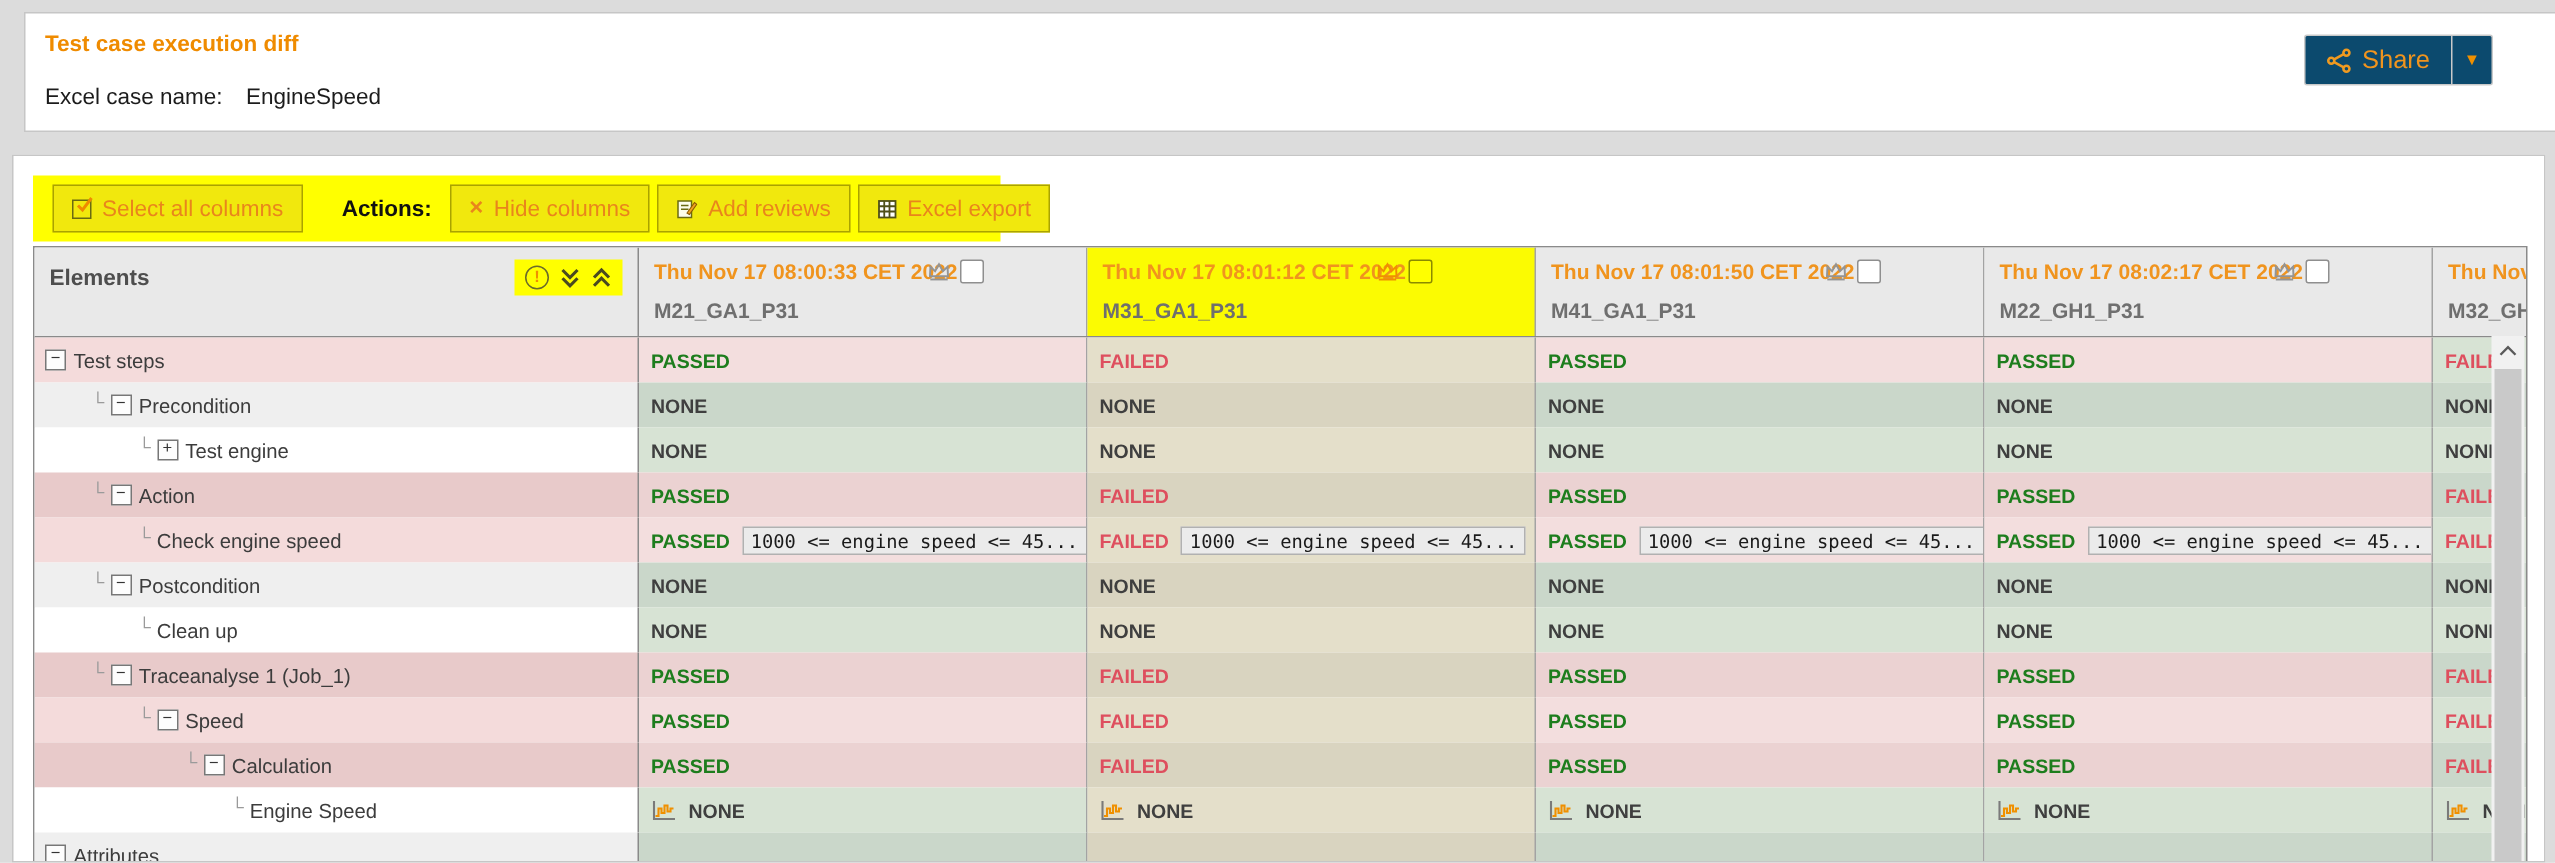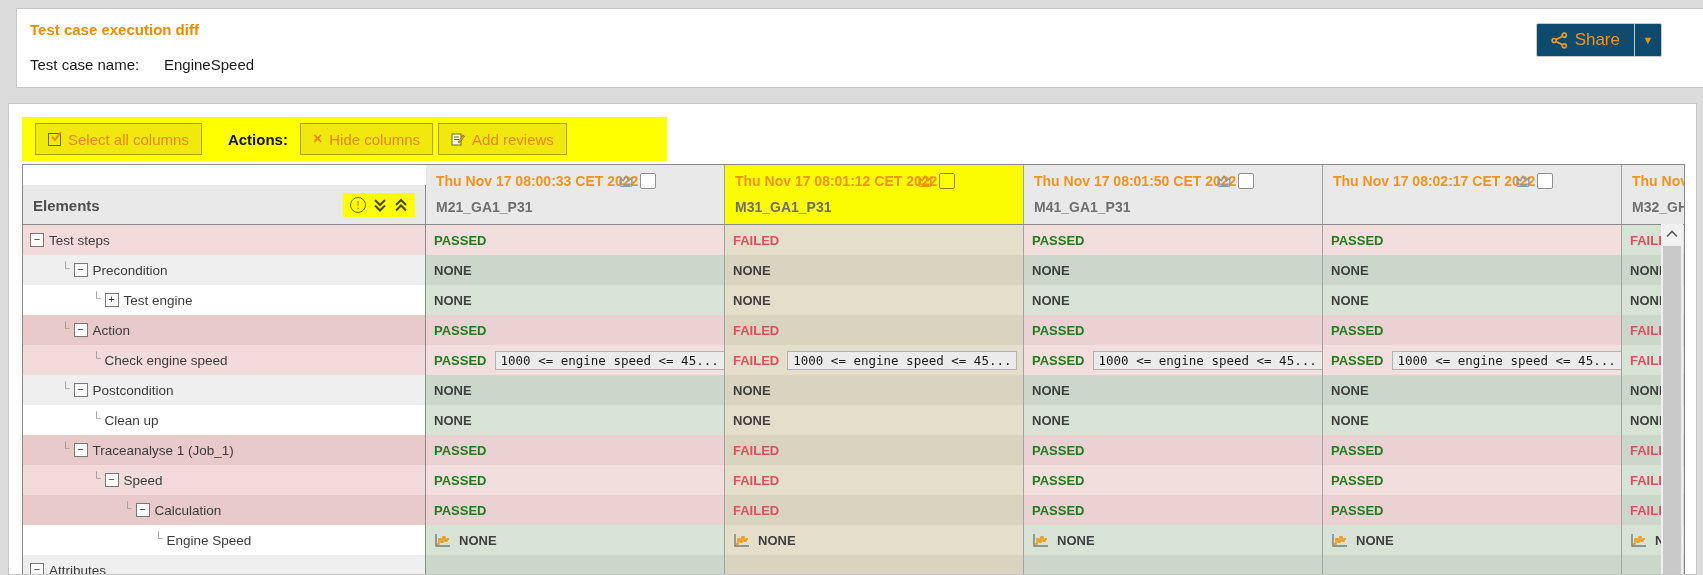"Test case name:" div.tc-label { text: Test -> Excel }
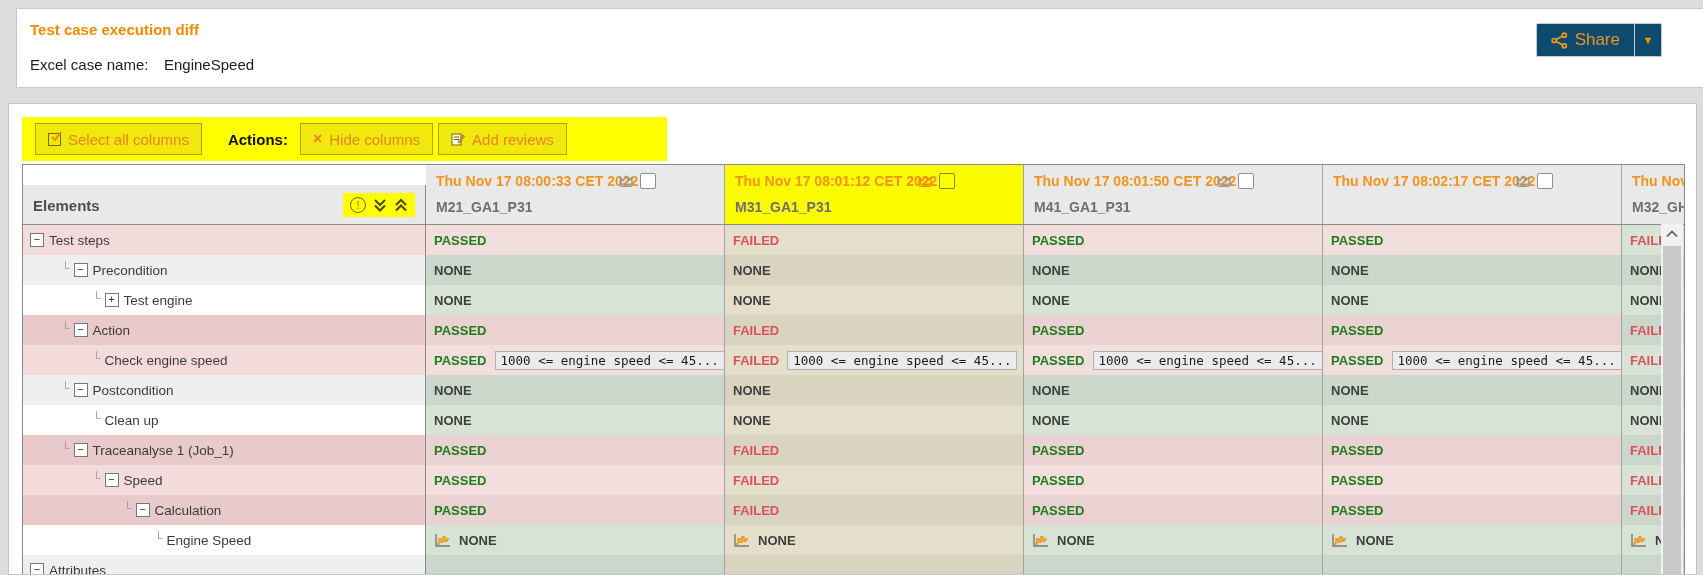"Excel export" div.ybtn { html: none -> <div> <span> <svg> <rect></rect> <line></line> <line></line> <line></line> <line></line> </svg> </span> <span>Excel export</span> </div> }
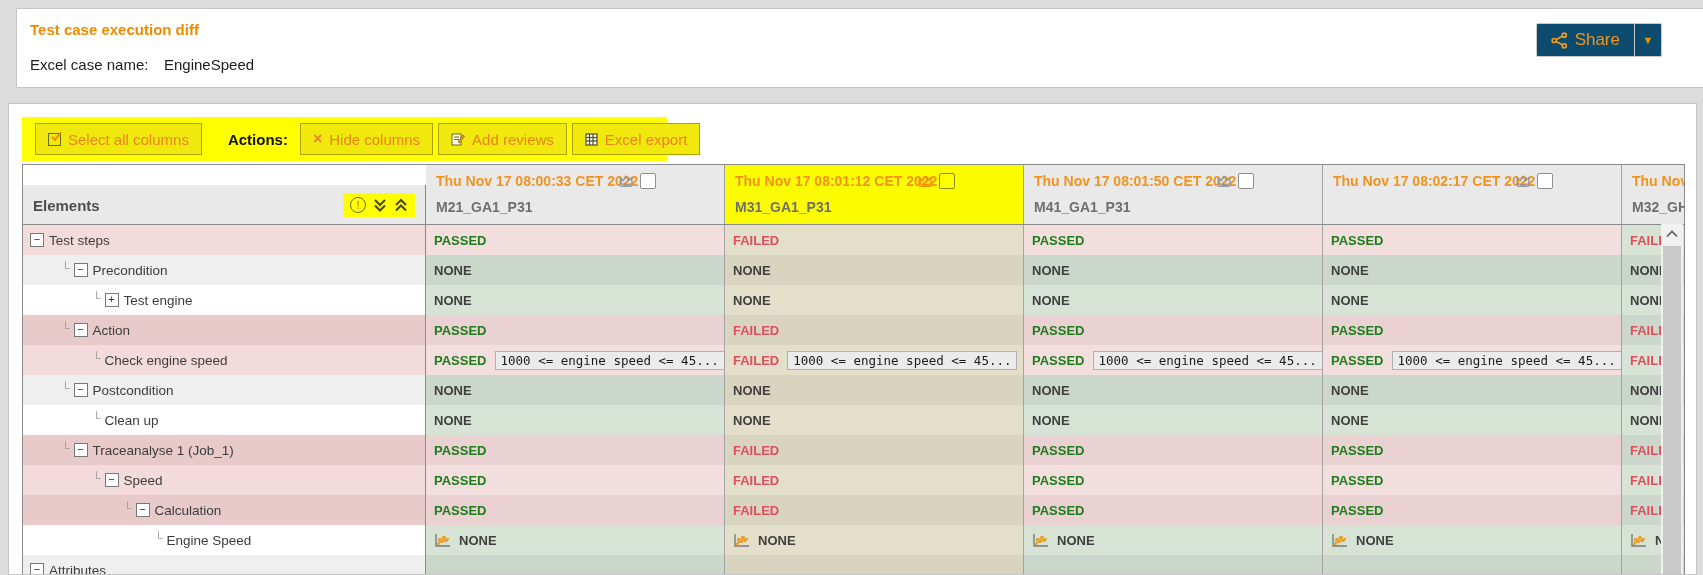"Elements" .elements-head { margin-top: 20px -> none }
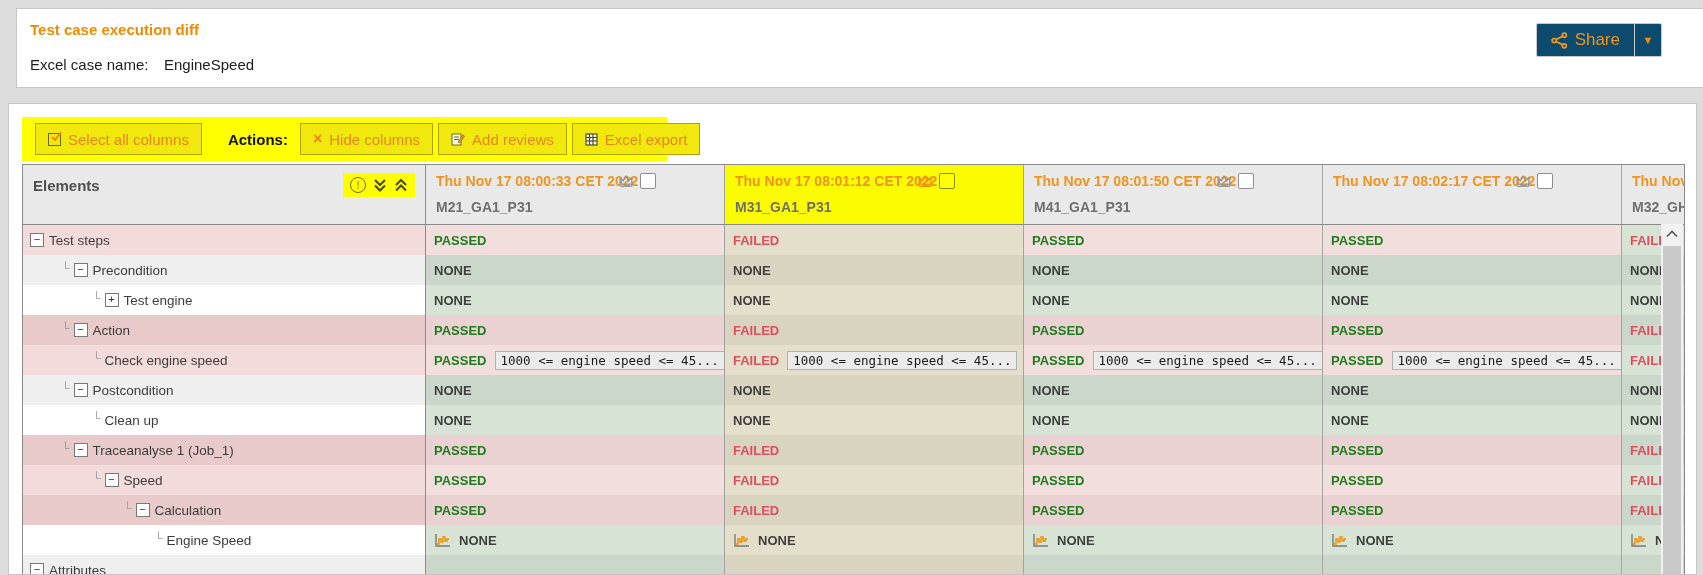"M22_GH1_P31" div.head-cfg { html: none -> <div>M22_GH1_P31</div> }
